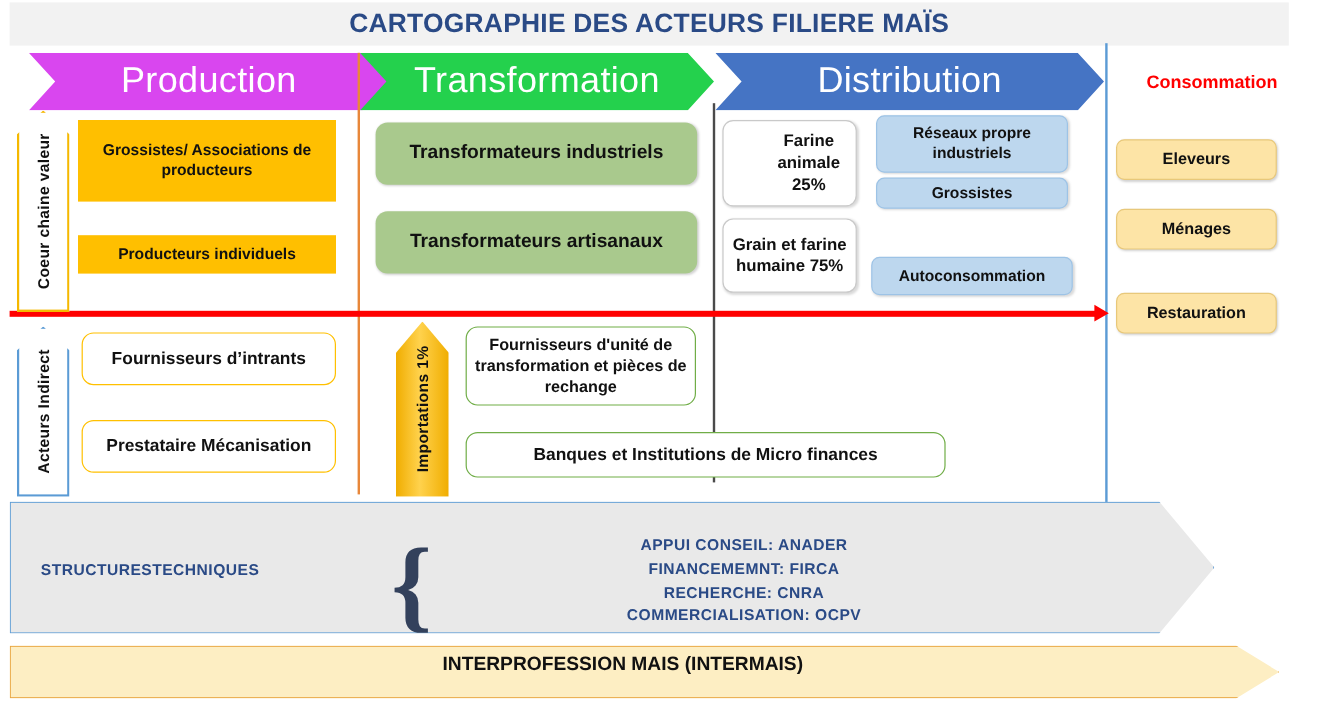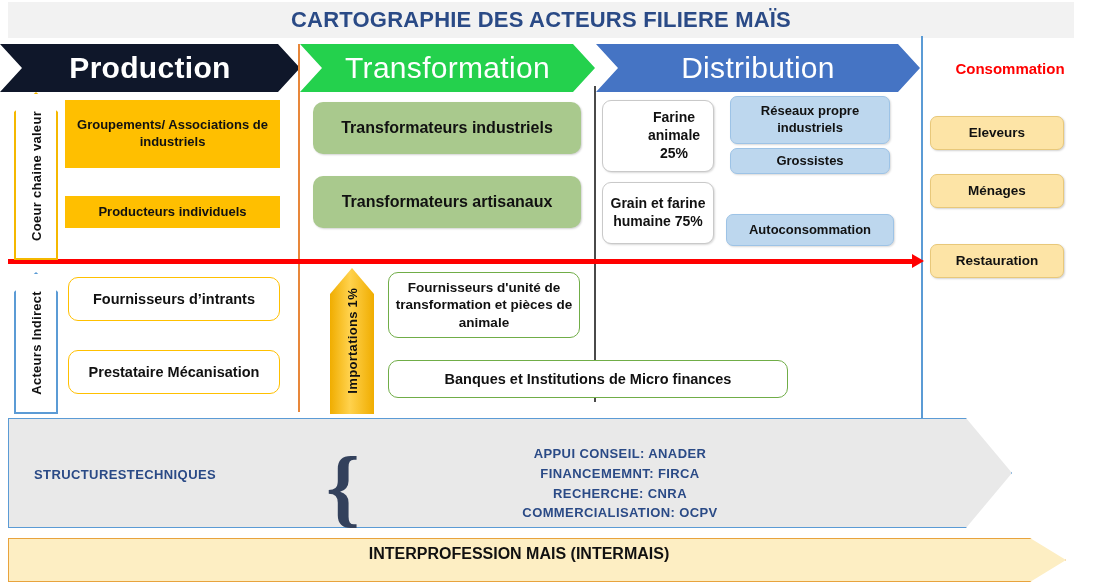"Production" .b-prod { background: #0f172a -> #d946ef; font-weight: bold -> none; left: 0 -> 24px }
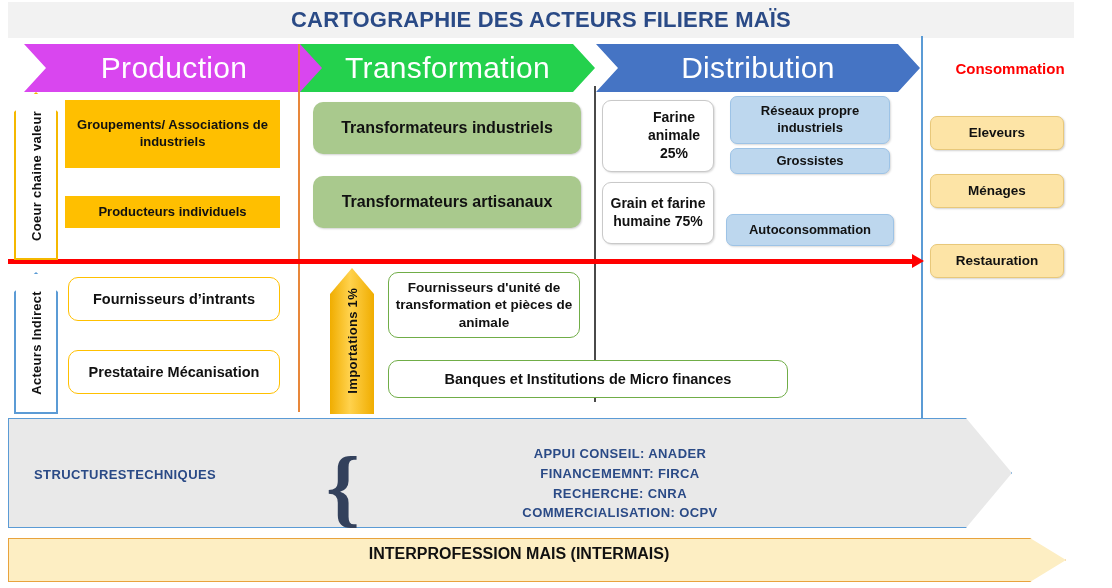"Groupements/ Associations de industriels" span { text: Groupements/ Associations de industriels -> Grossistes/ Associations de producteurs }
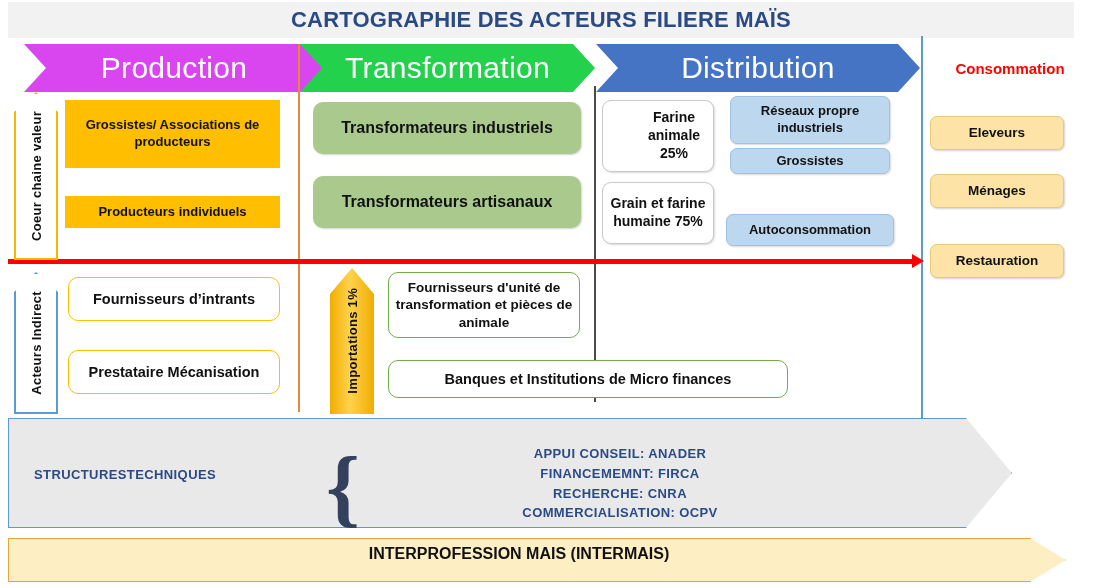"Fournisseurs d'unité de transformation" span { text: animale -> rechange }
